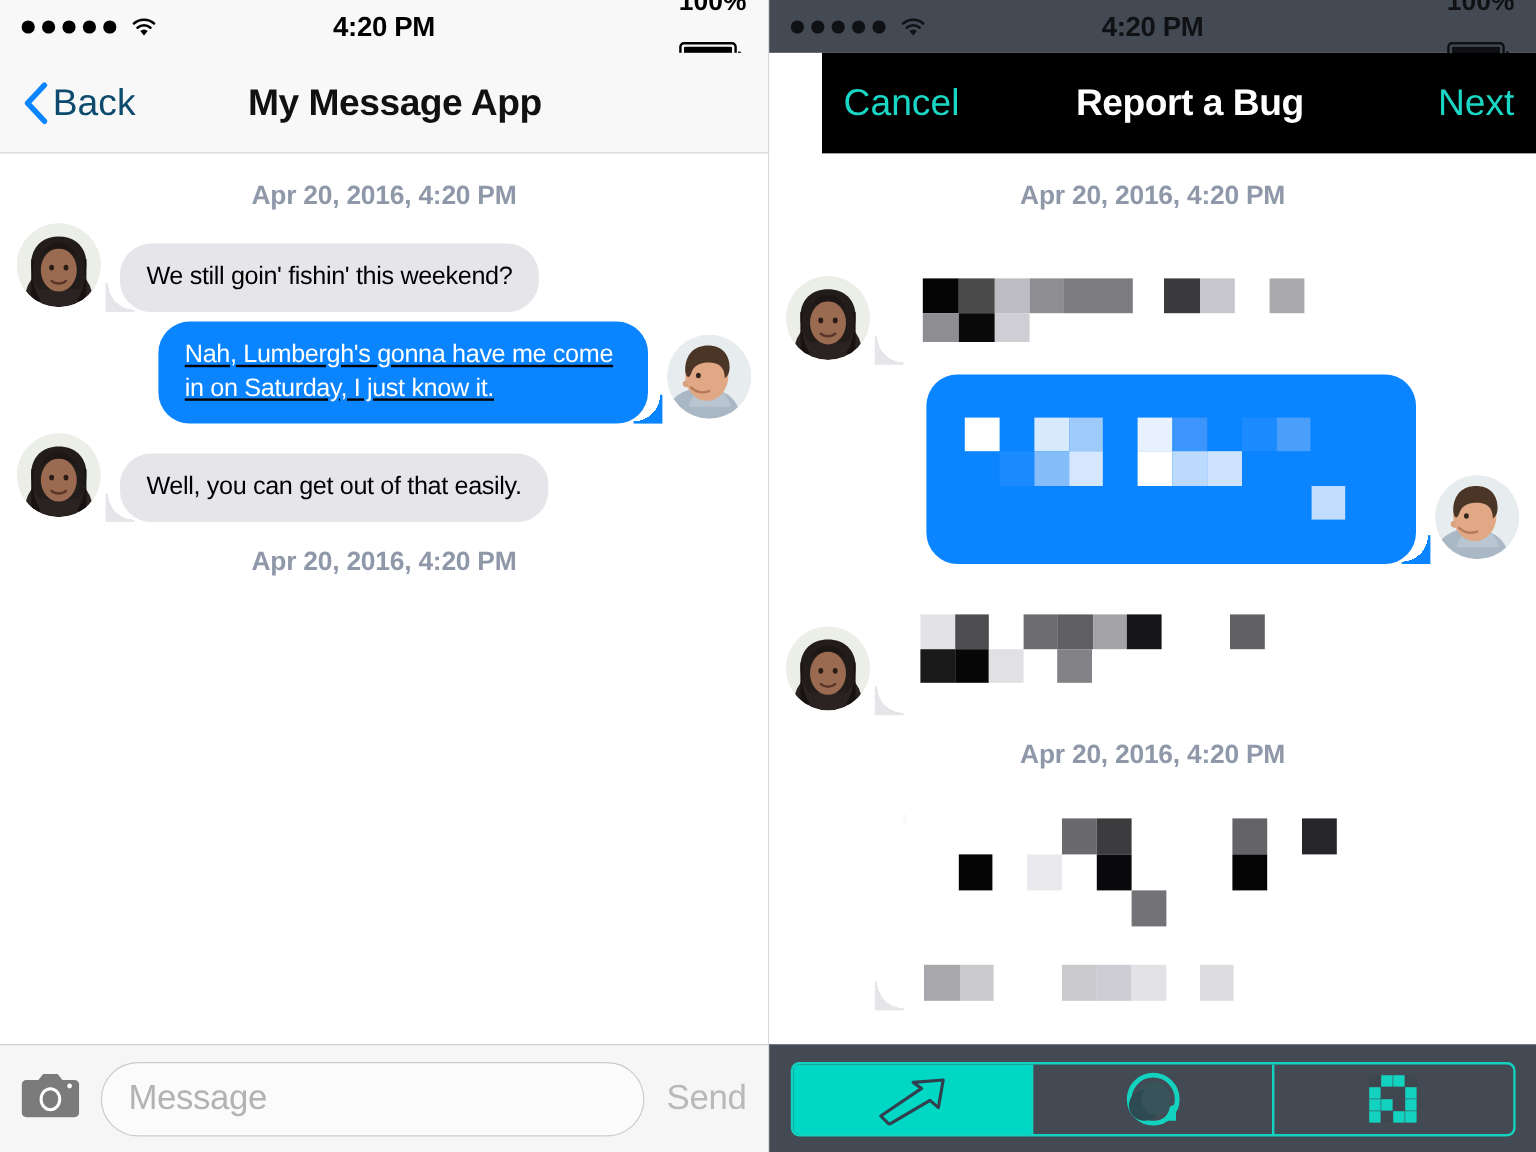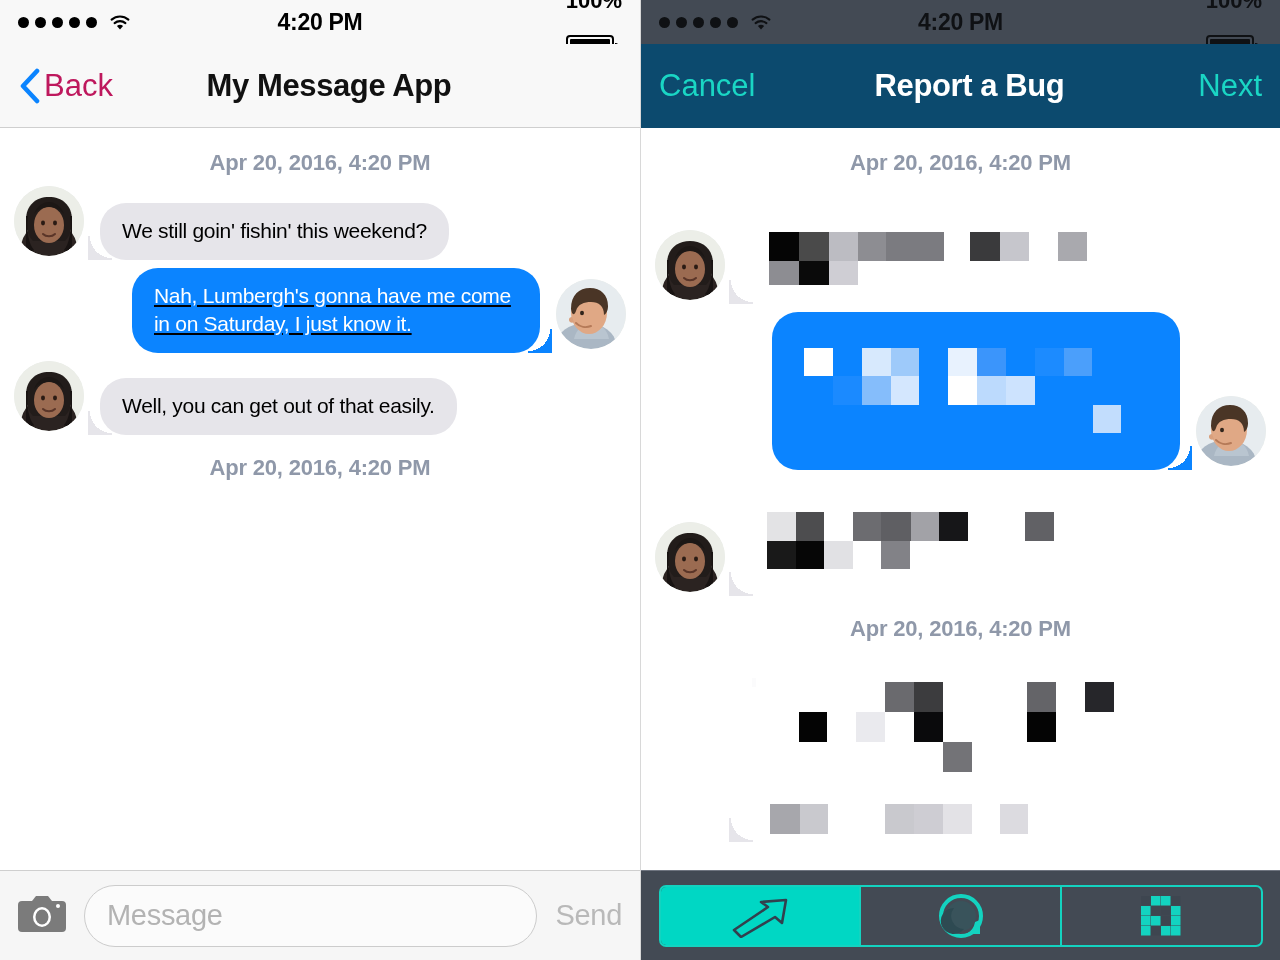"Back" .nav-back { color: #be185d -> #0c4a6e }
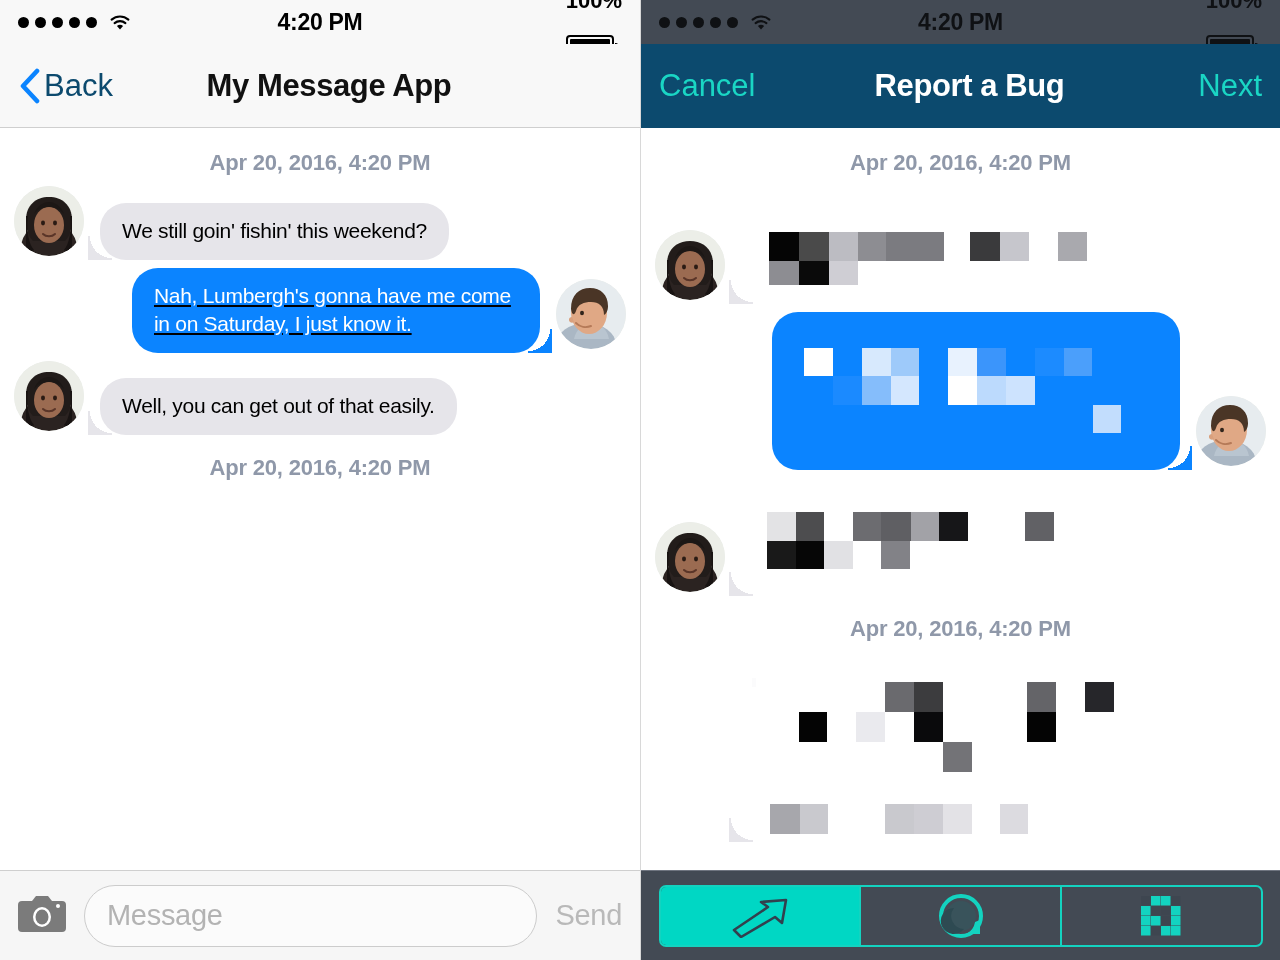"Cancel" .navbar.dark { background: #0c4a6e -> #000000; margin-left: none -> 44px }
